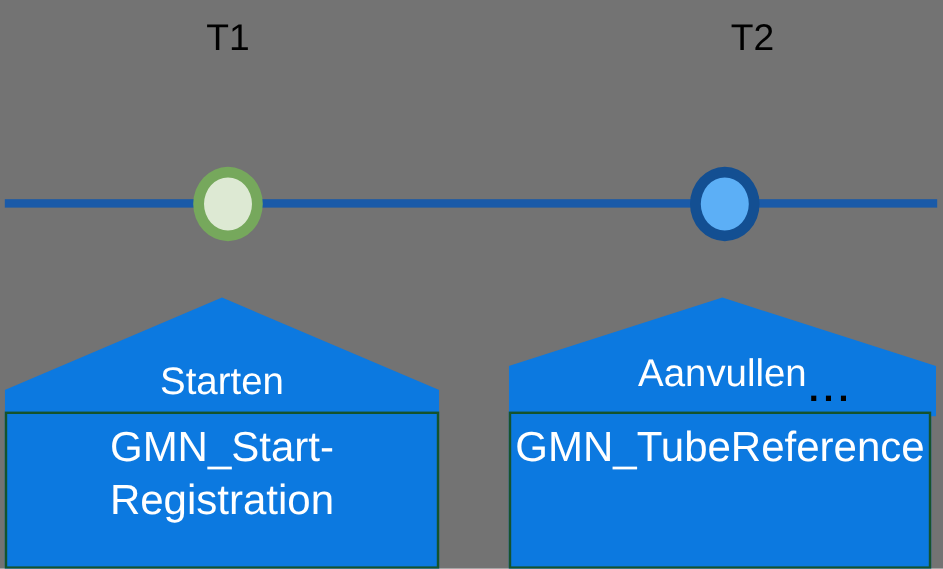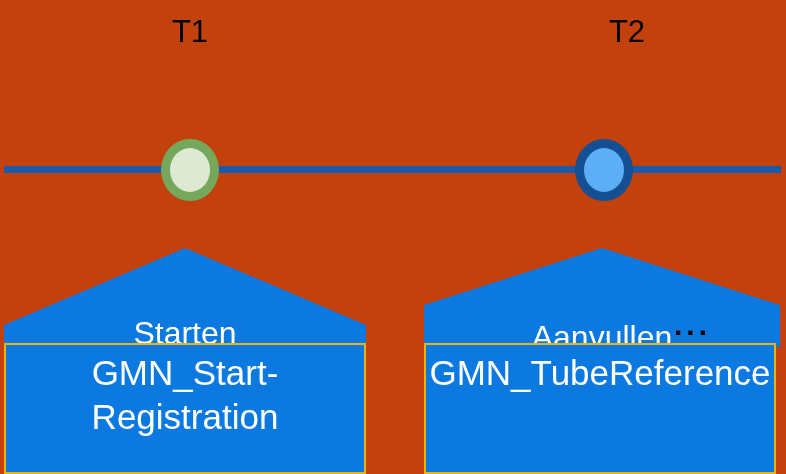"T1" #canvas { background: #c2410c -> #737373 }
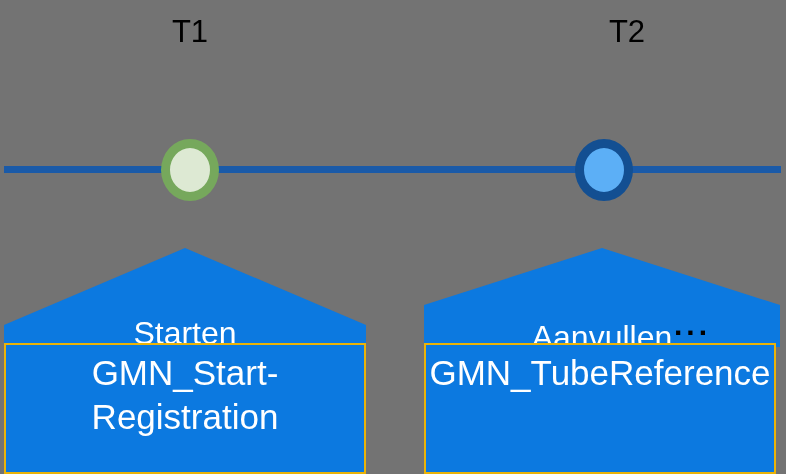"Starten" .house .roof-label { margin-top: 16px -> none }
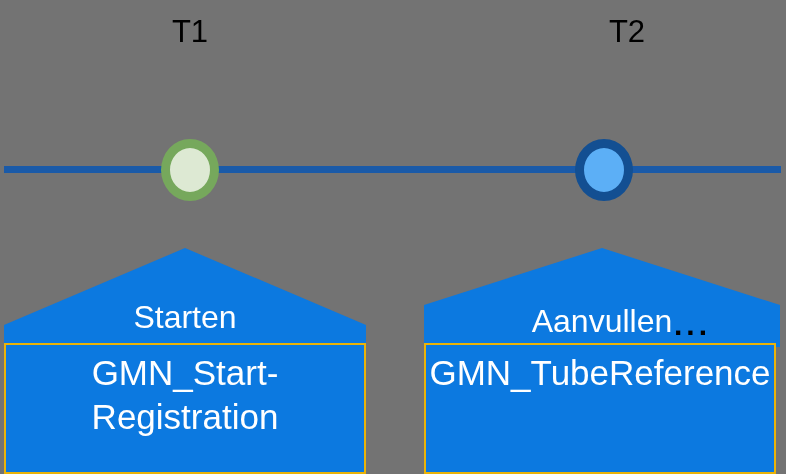"Aanvullen" #house-aanvullen .roof-label { top: 56px -> 46px }
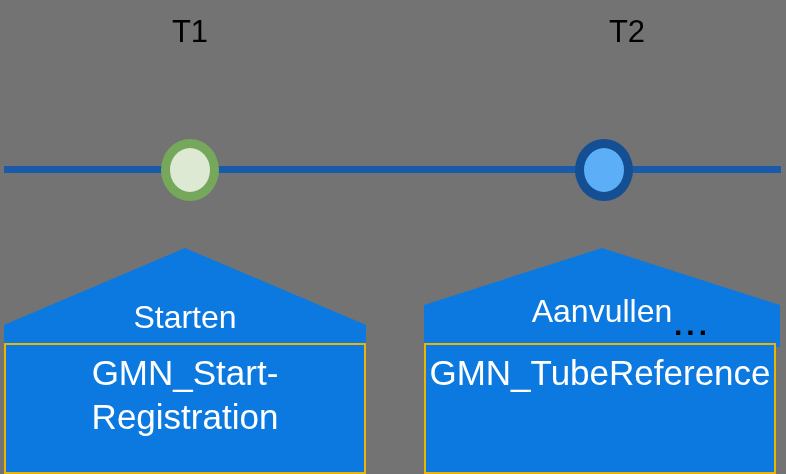"GMN_Start-Registration" .house .body { border: 2px solid #eab308 -> 2px solid #14532d }
